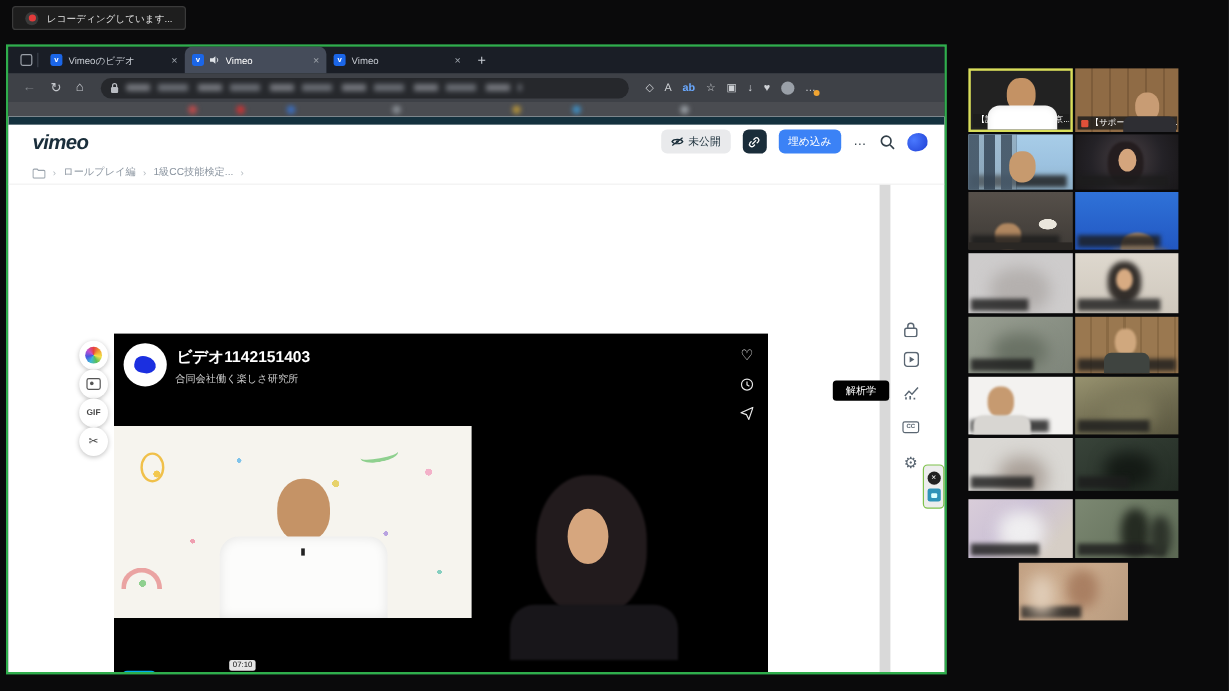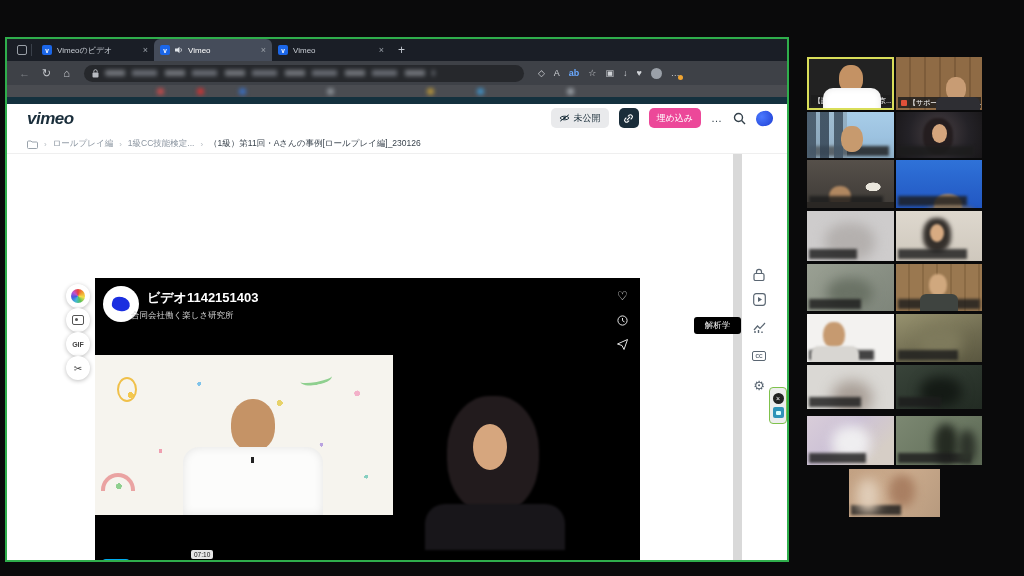"レコーディングしています..." div.rec-pill { html: none -> <div> <span> <span></span> </span> <span>レコーディングしています...</span> </div> }
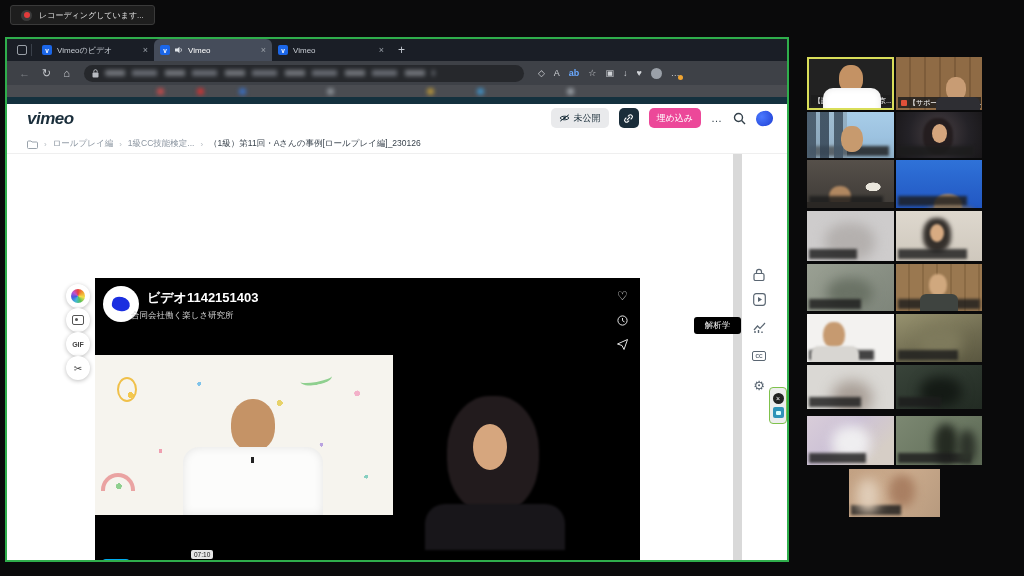"埋め込み" .pill.dark { background: #ec4899 -> #3b82f6 }
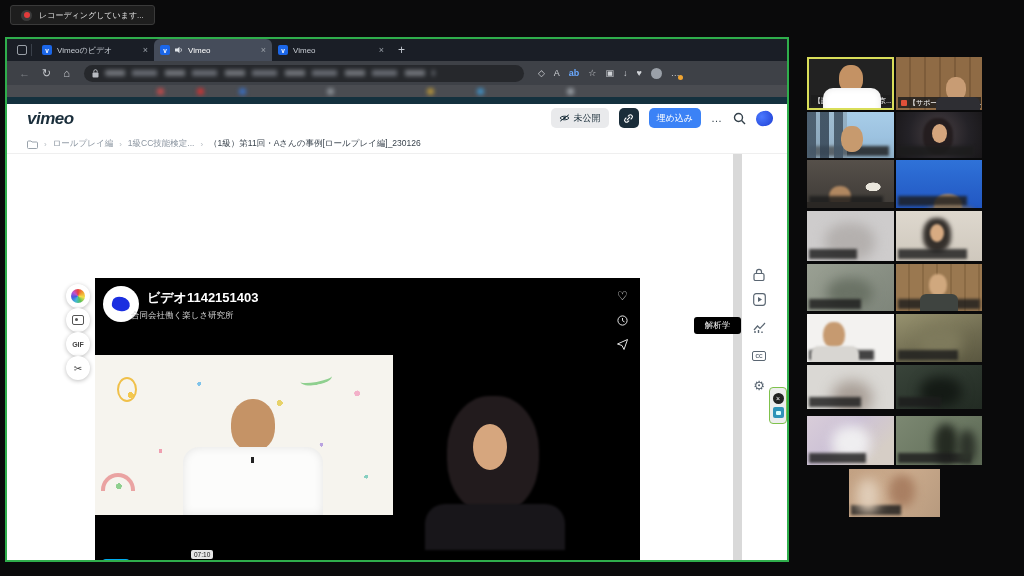"（1級）第11回・Aさんの事例[ロールプレイ編]_230126" span.last { html: <span>（1級）第11回・Aさんの事例[ロールプレイ編]_230126</span> -> none }
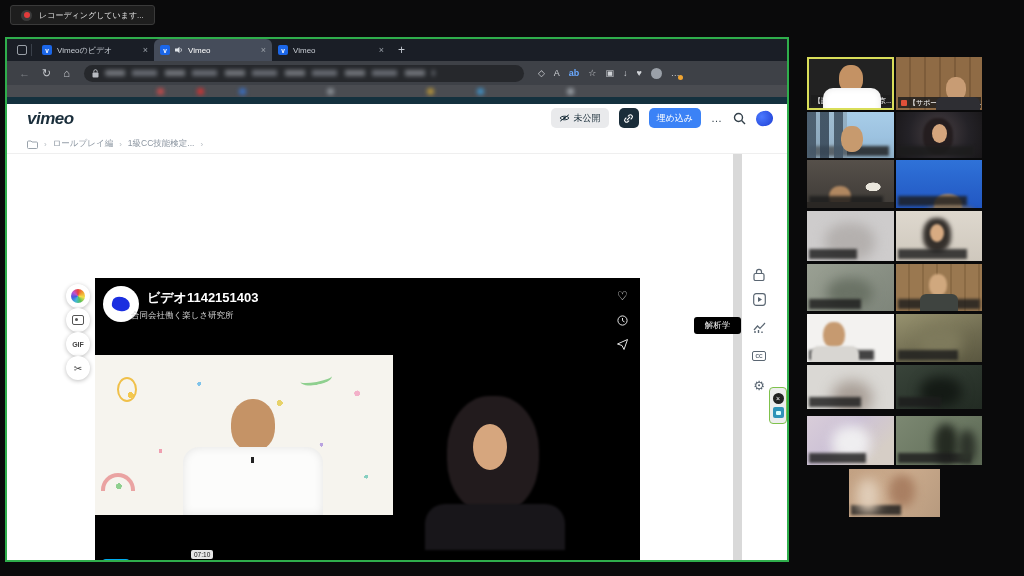"合同会社働く楽しさ研究所" .pchan { left: 36px -> 51px }
